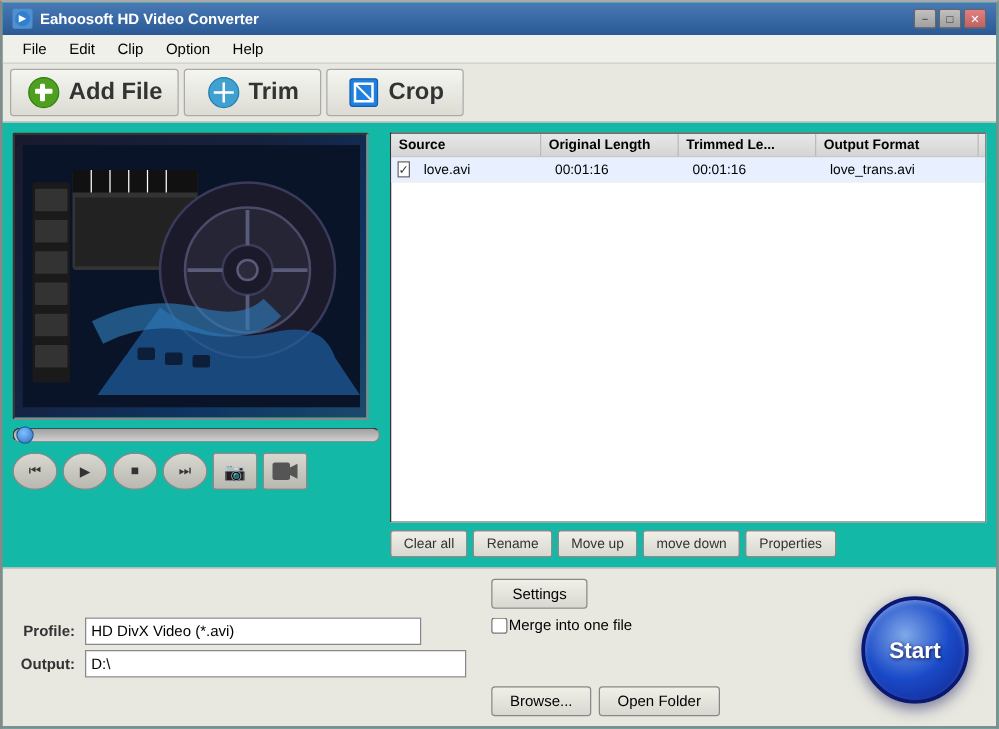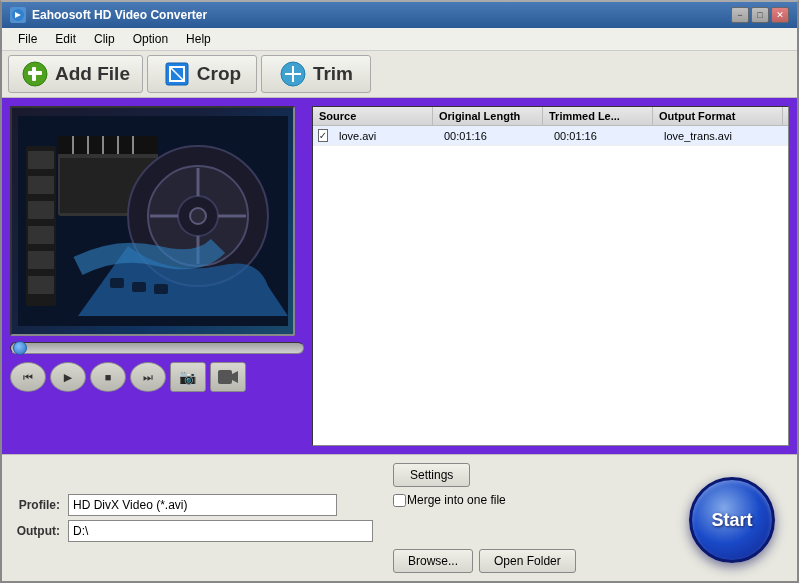"Eahoosoft HD Video Converter" .window { background: #6d28d9 -> #14b8a6 }
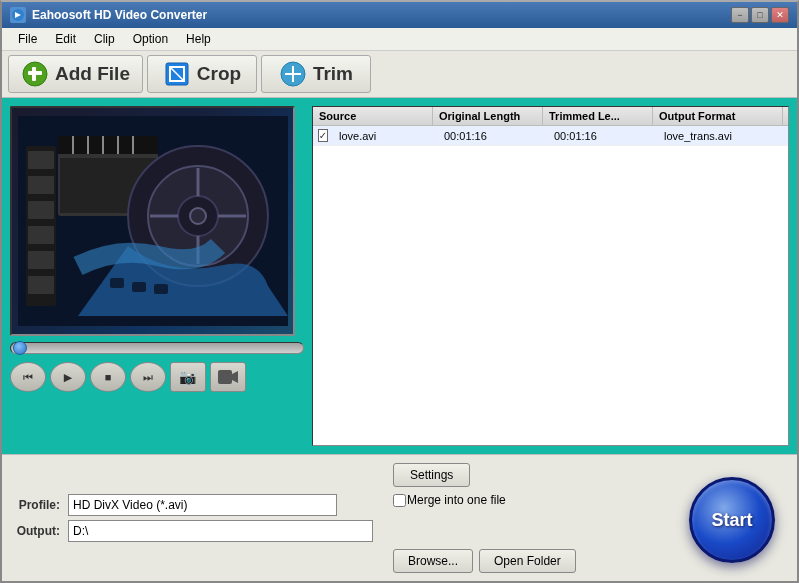"Crop" div.toolbar-btn { order: before "Trim" -> after "Trim" }
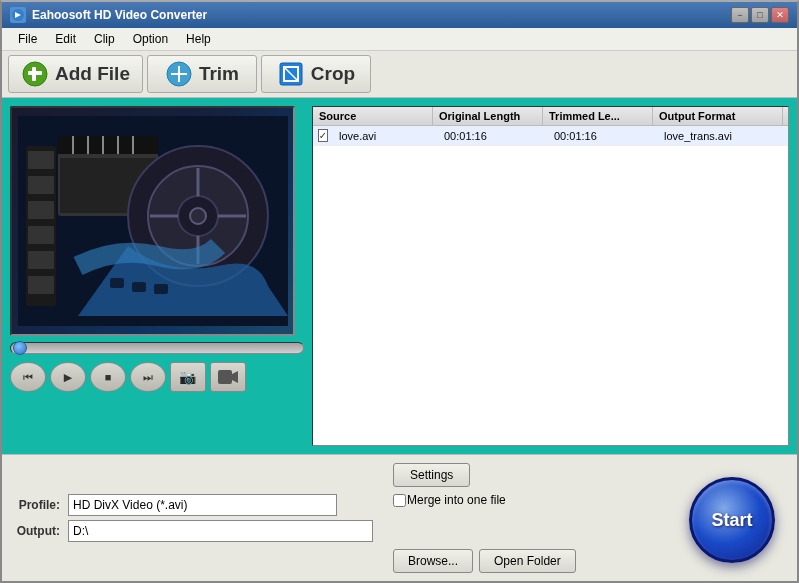"Clear all" div.file-list-buttons { html: none -> <div> <button>Clear all</button> <button>Rename</button> <button>Move up</button> <button>move down</button> <button>Properties</button> </div> }
